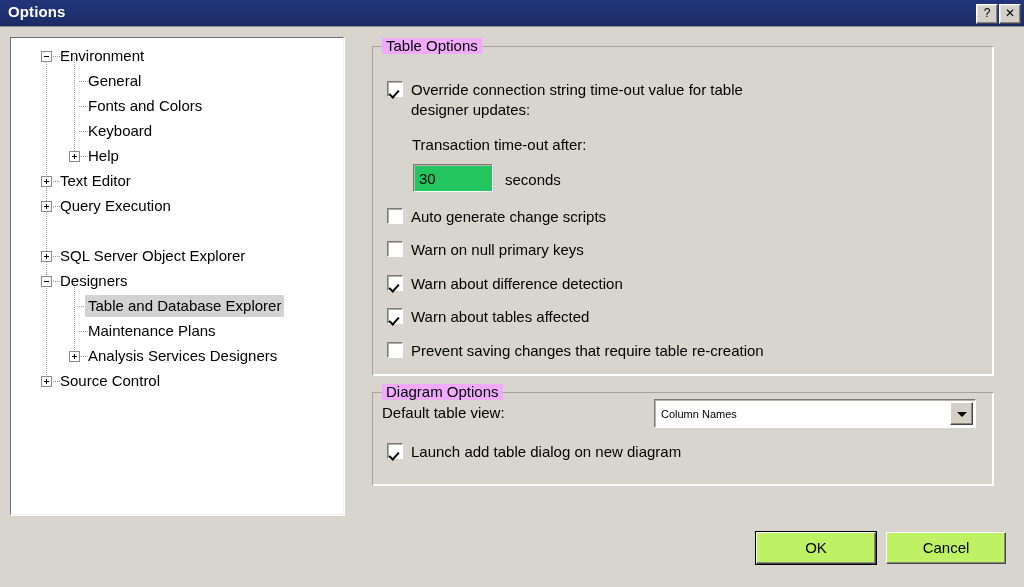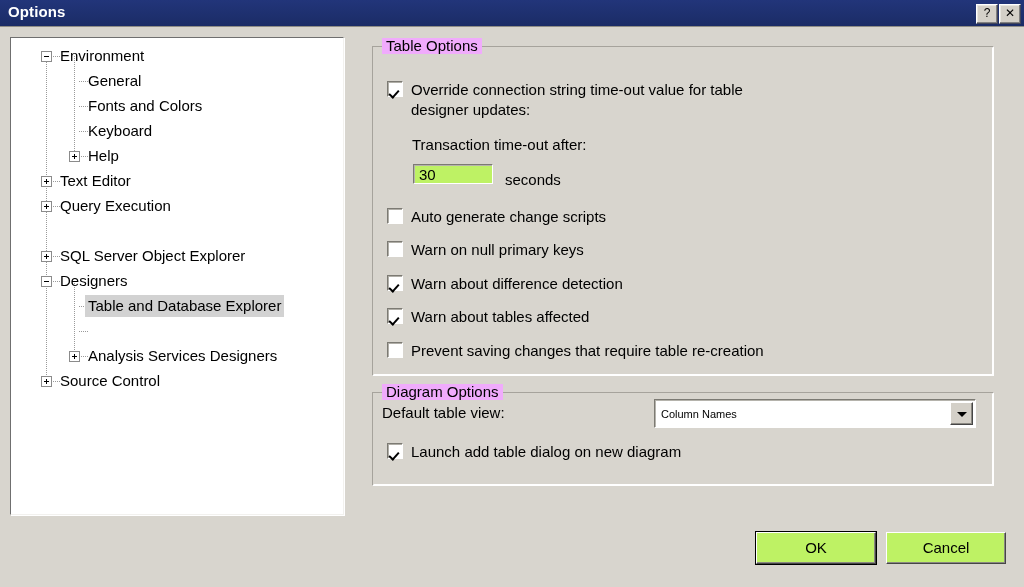"30" #timeout-input { background: #bef264 -> #22c55e; height: 20px -> 28px }
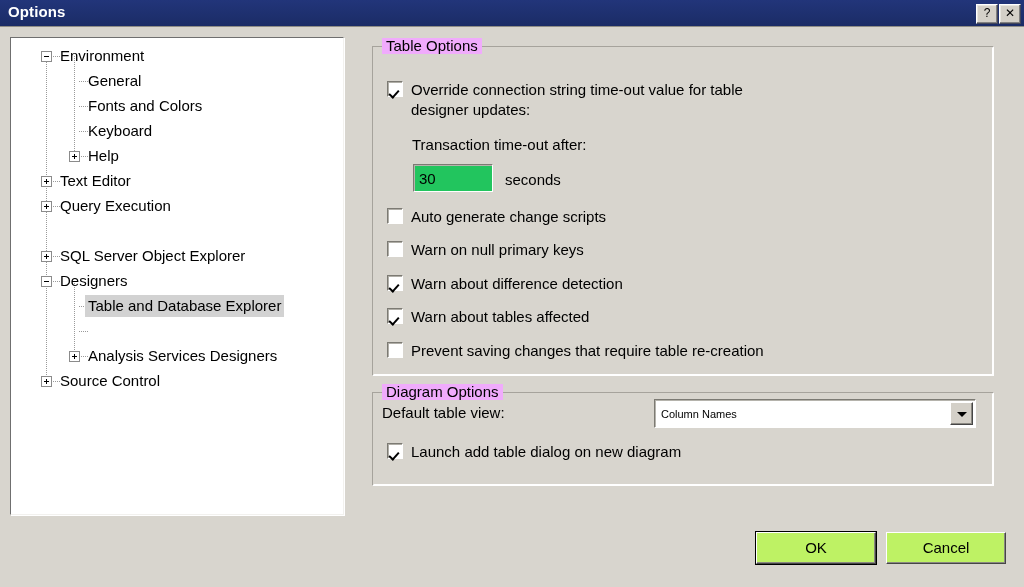"Maintenance Plans" span.tree-label { html: none -> <span>Maintenance Plans</span> }
